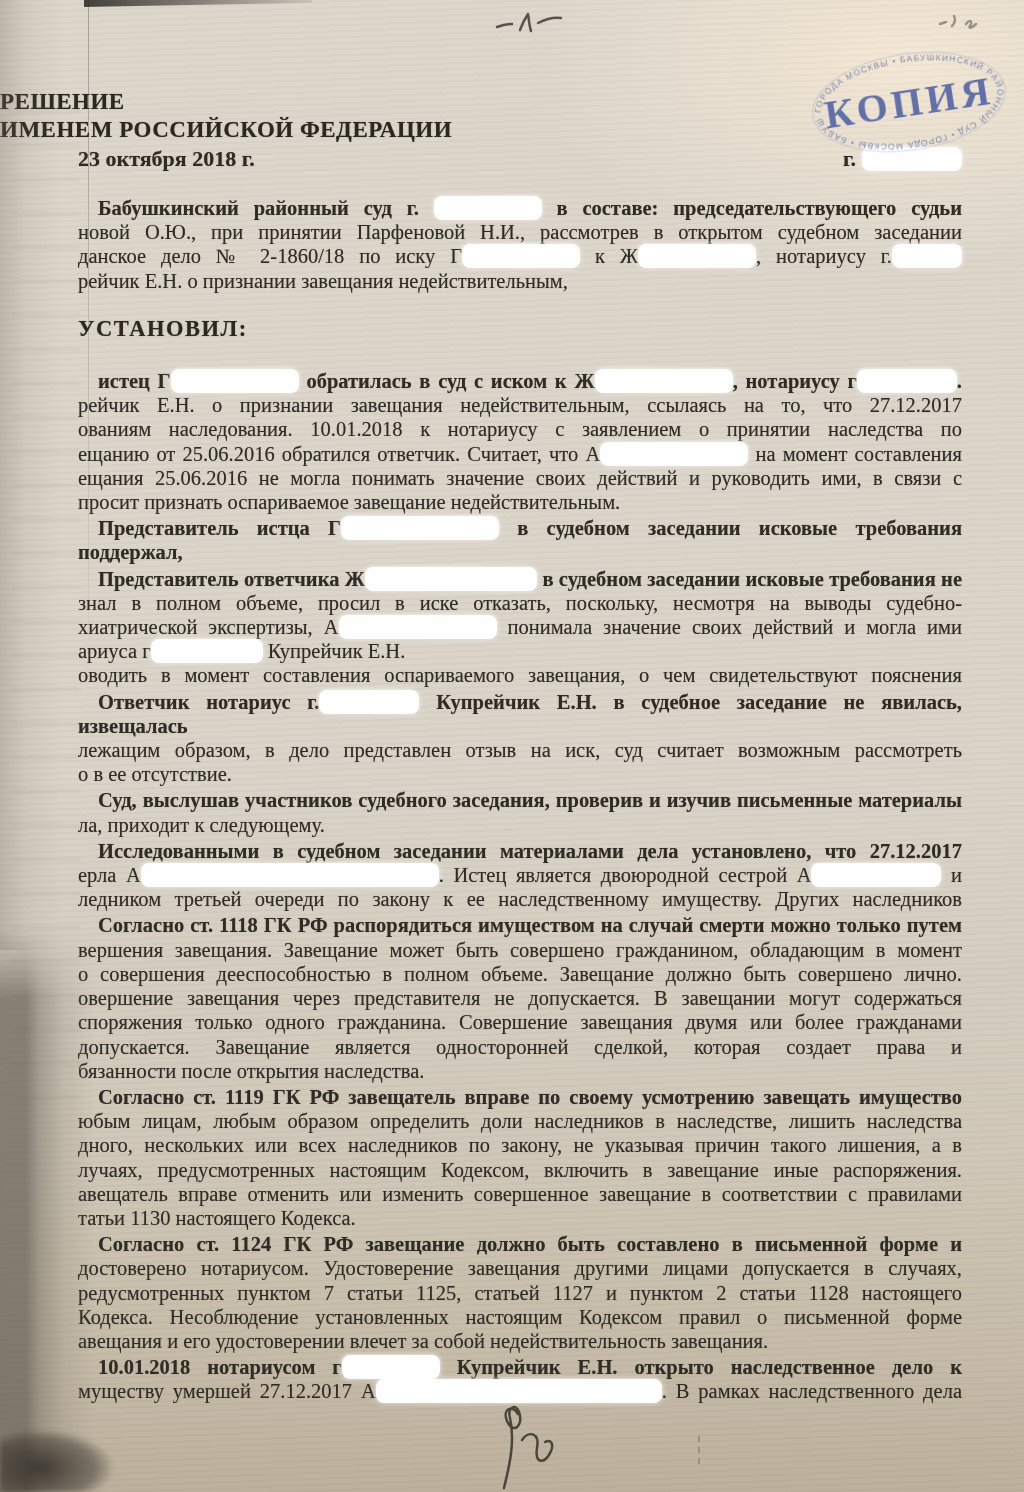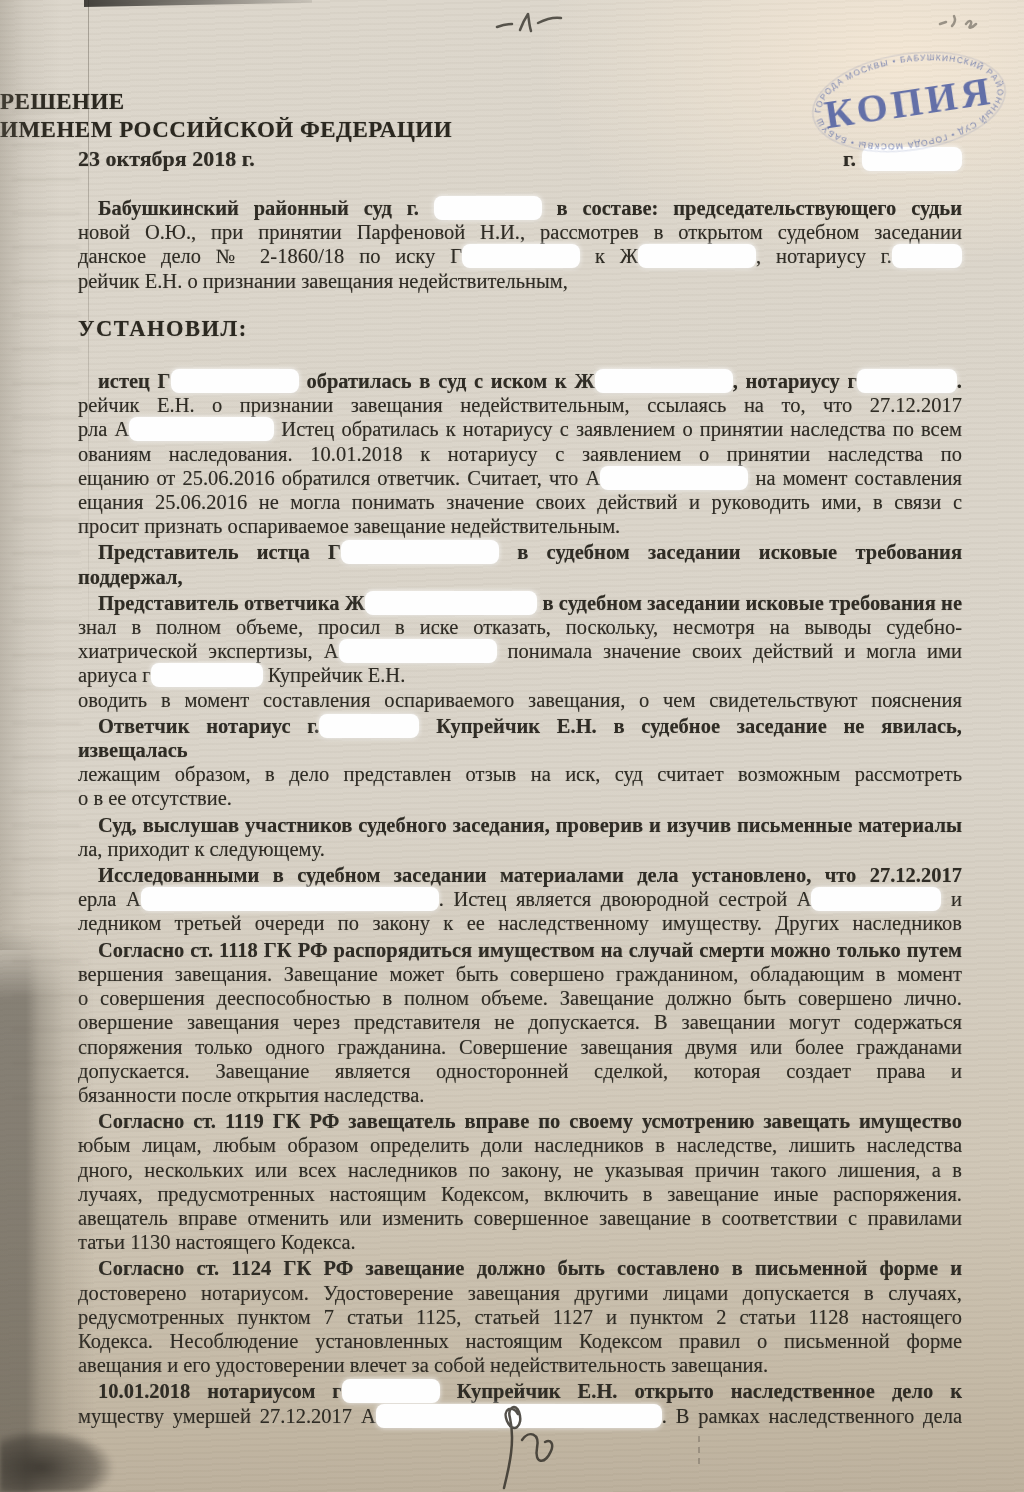"рла А Истец обратилась к" div.line { html: <div>рла А<span></span> Истец обратилась к нотариусу с заявлением о принятии наследства по всем</div> -> none }
